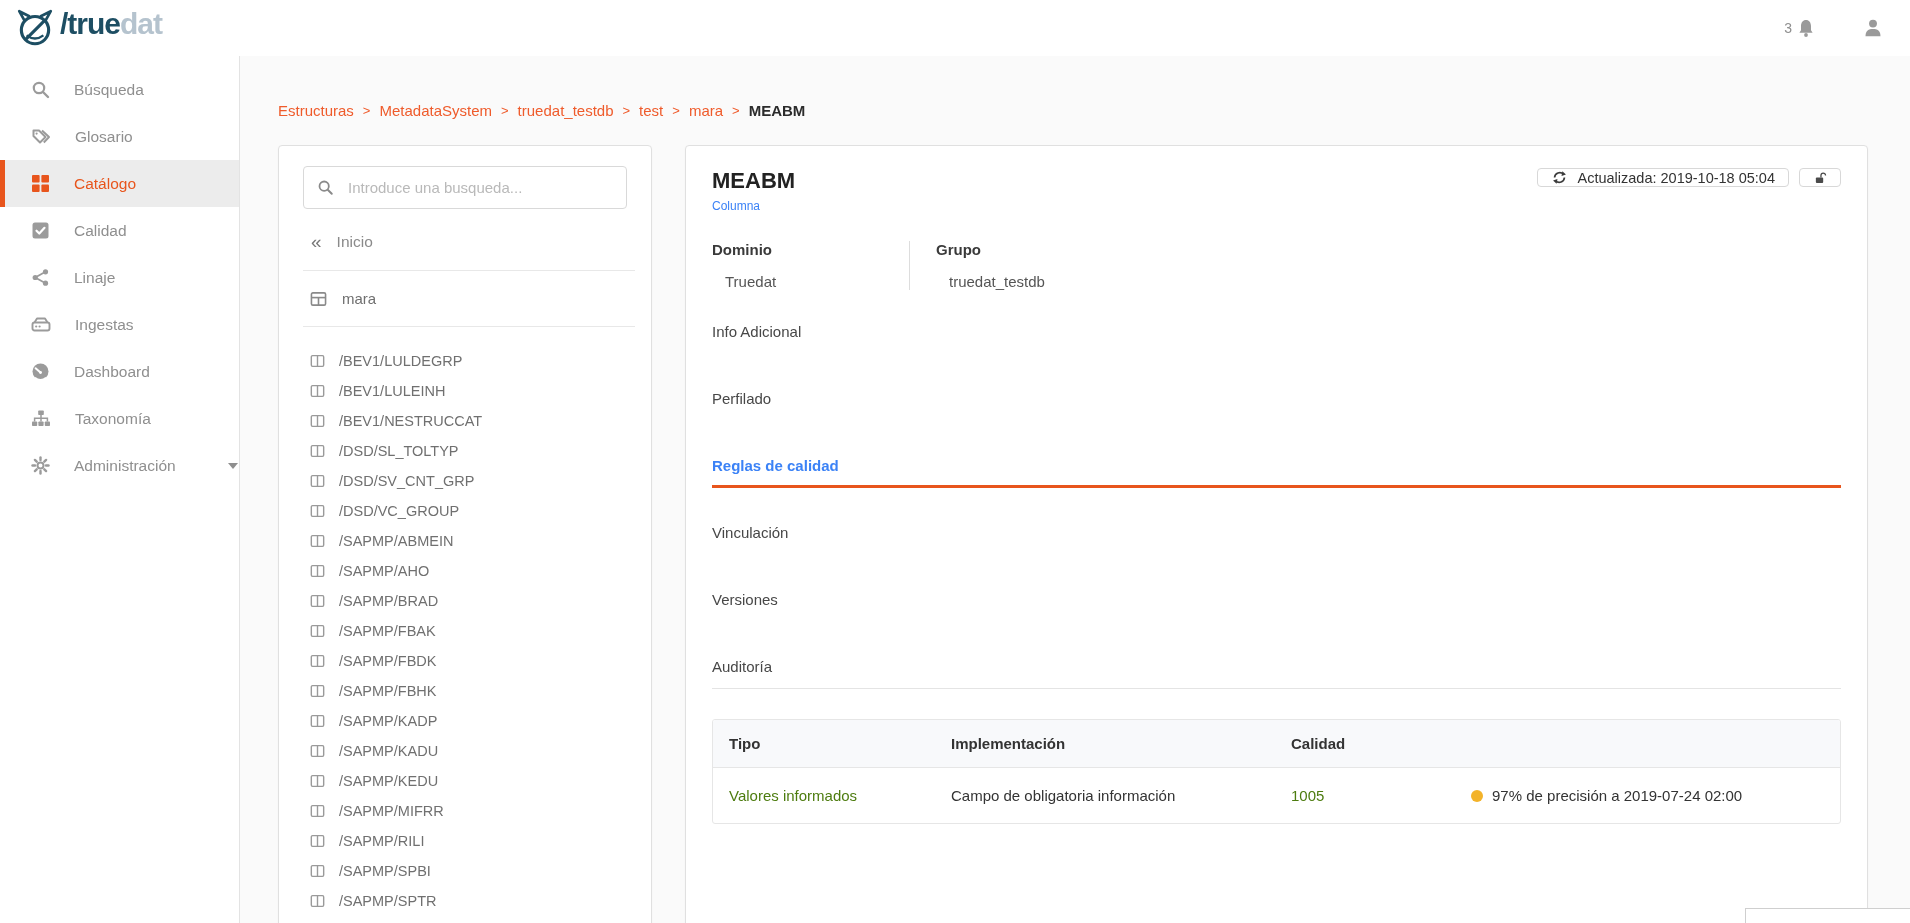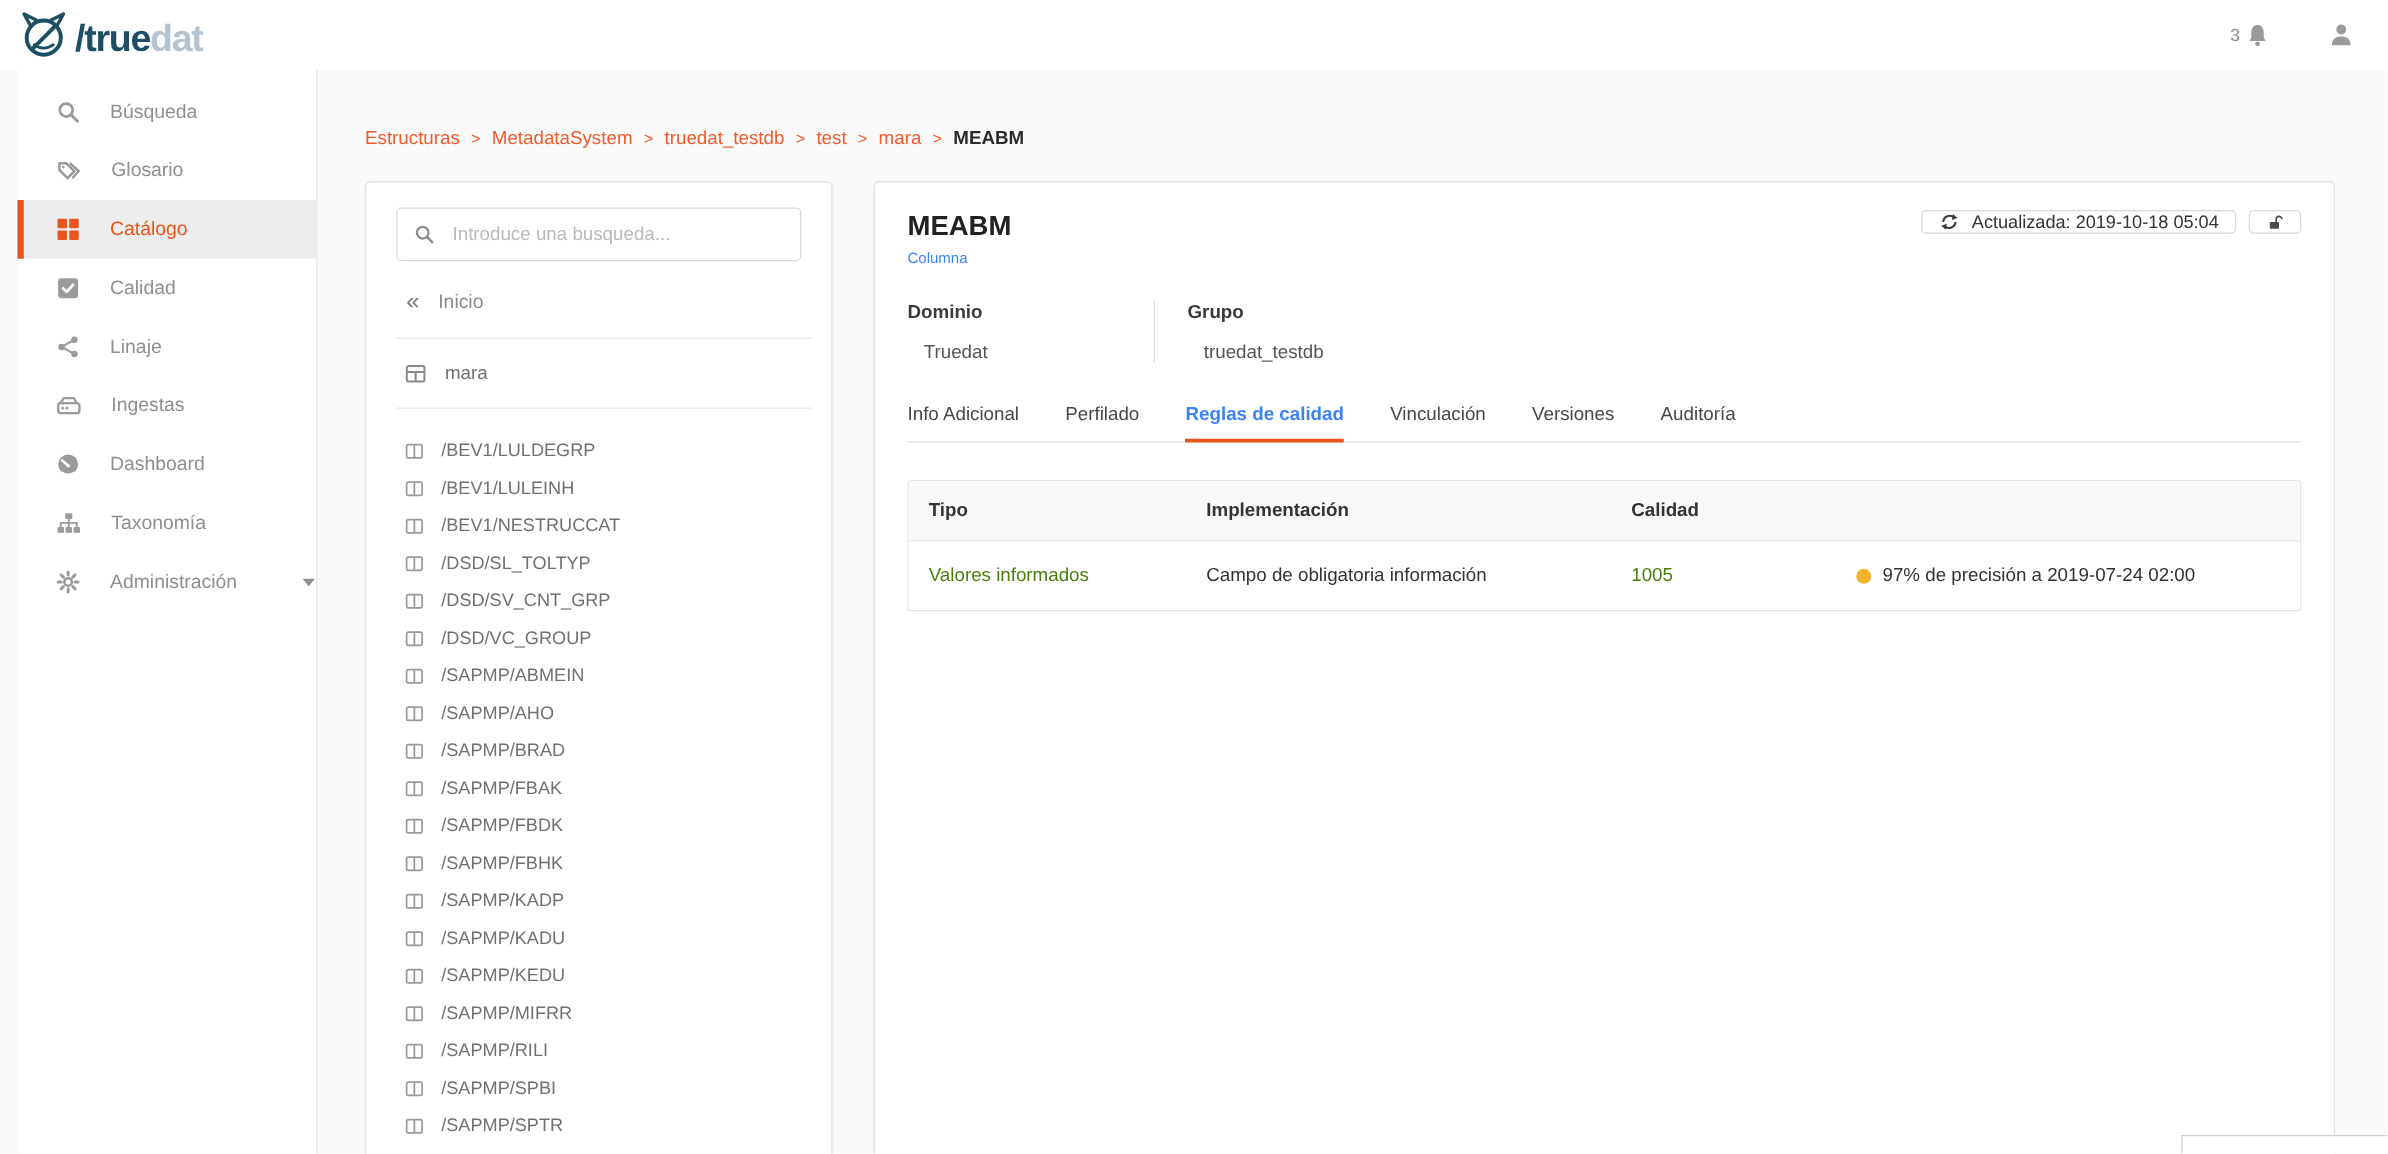"/truedat" .logo { align-items: flex-end -> flex-start }
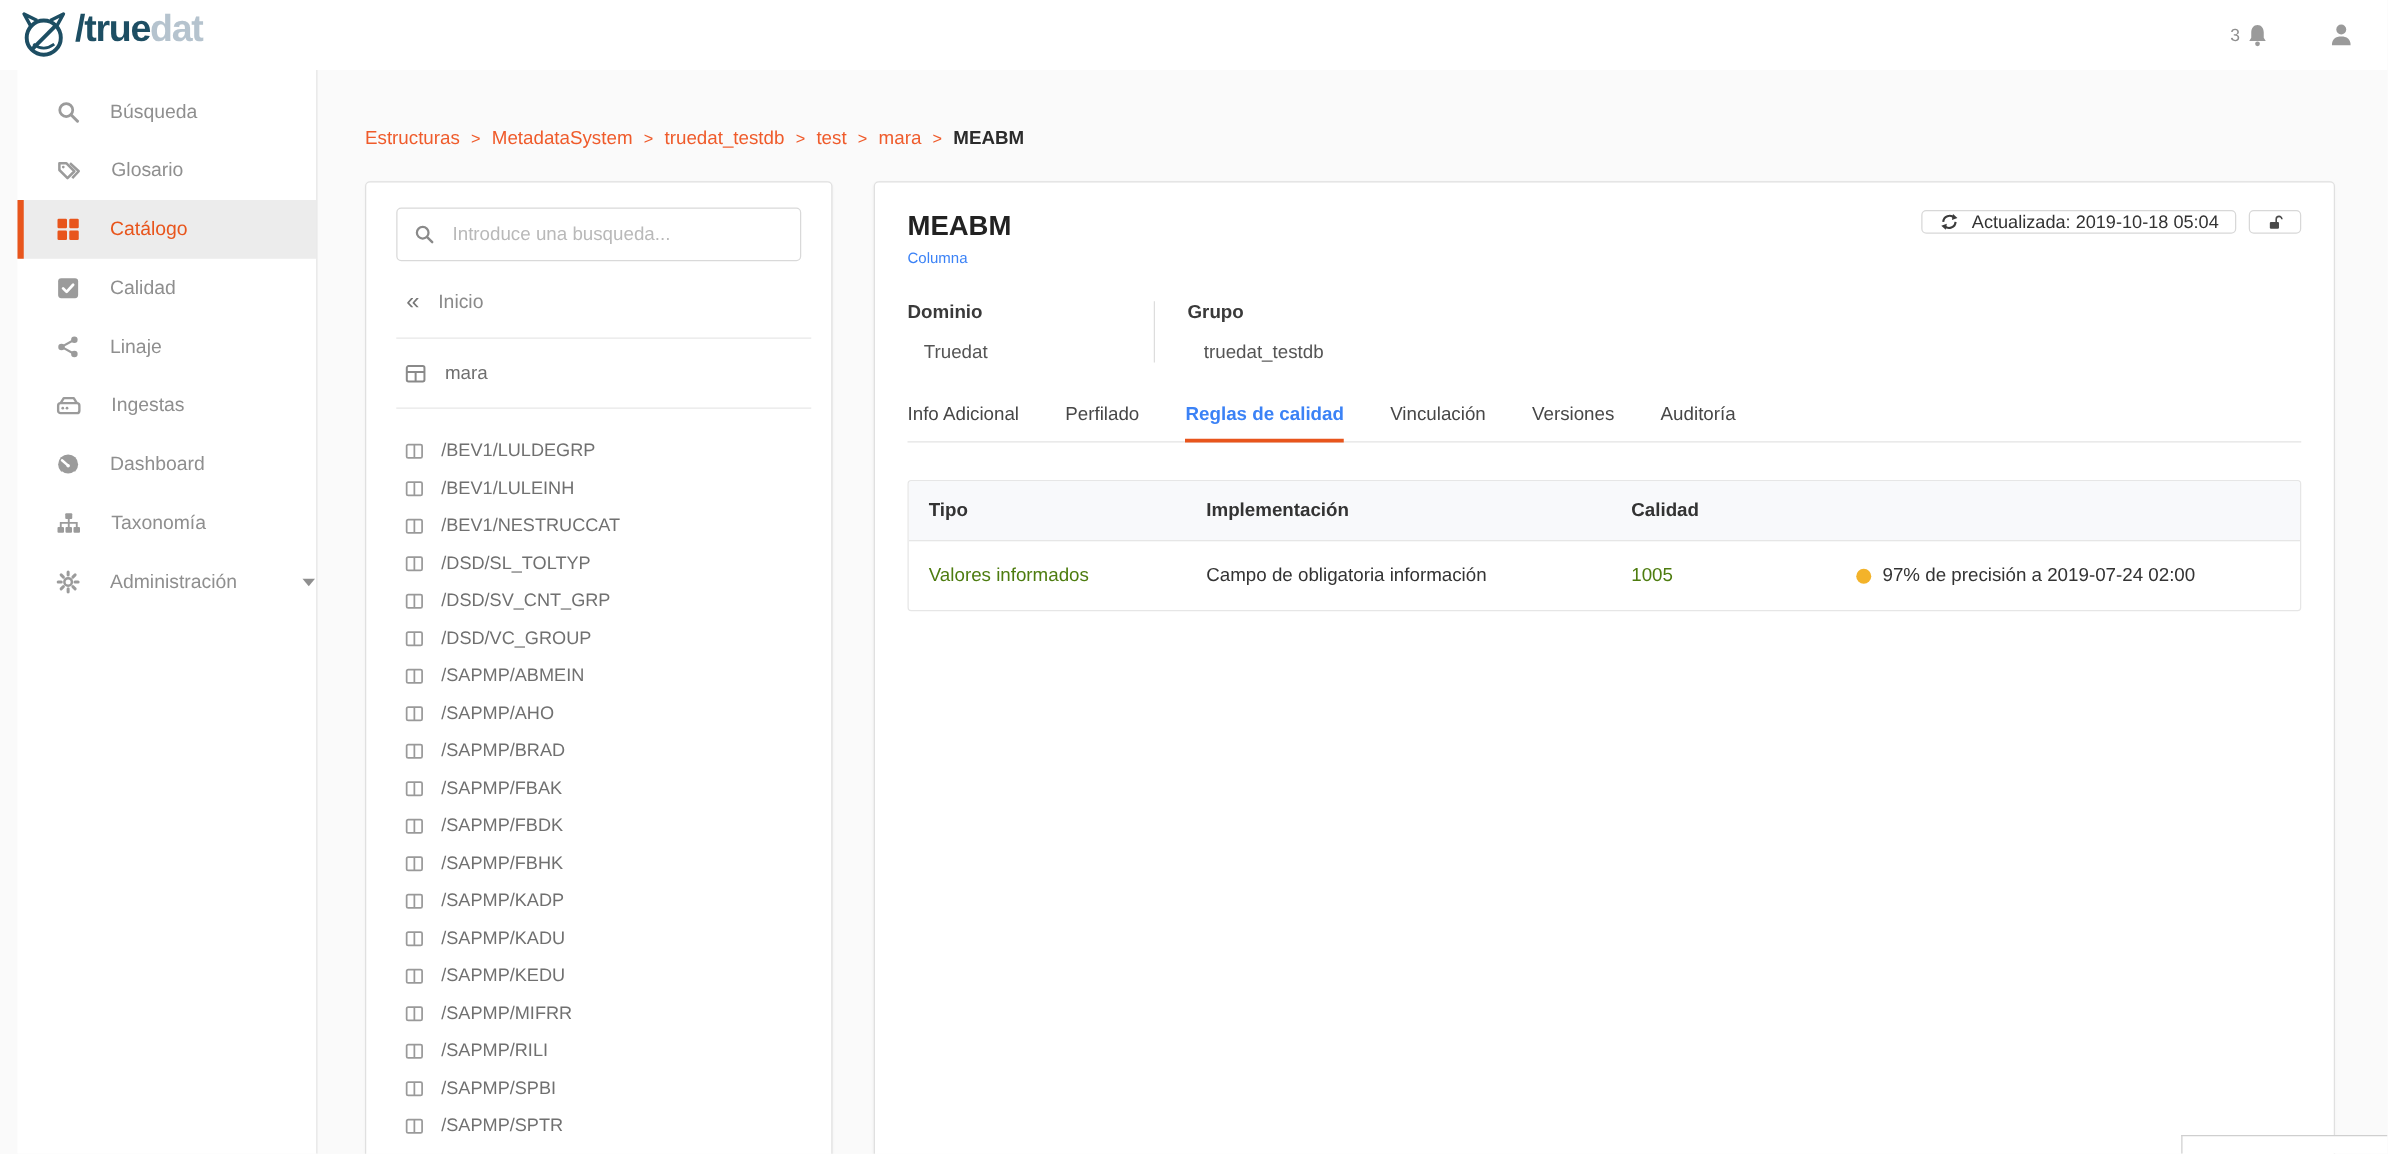"Búsqueda" .frame { padding-left: 14px -> none }
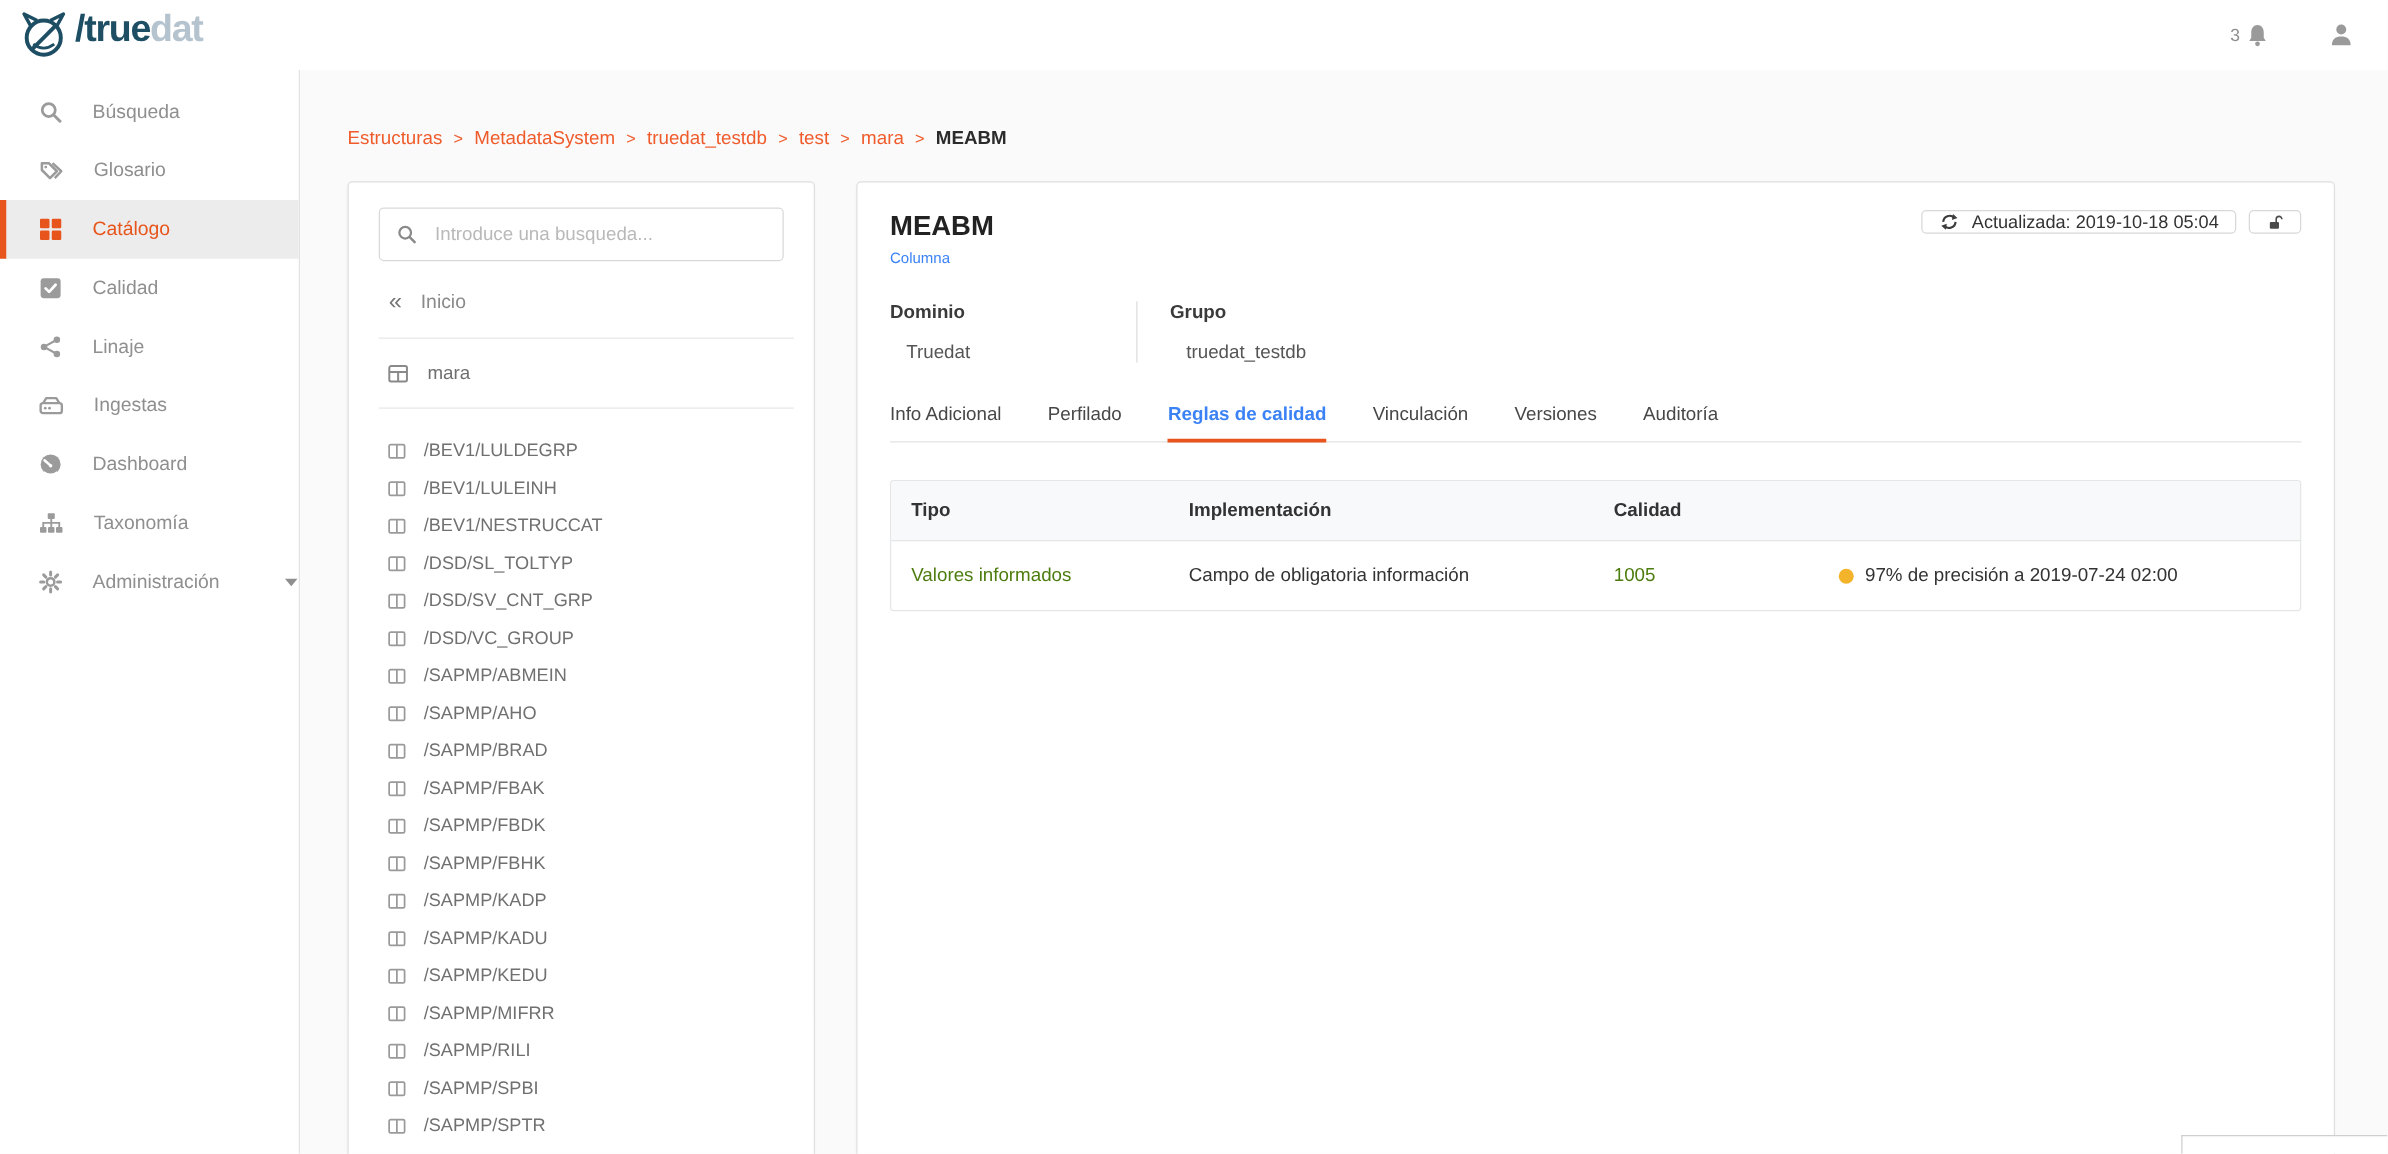"Info Adicional" .tabs { flex-direction: none -> column }
